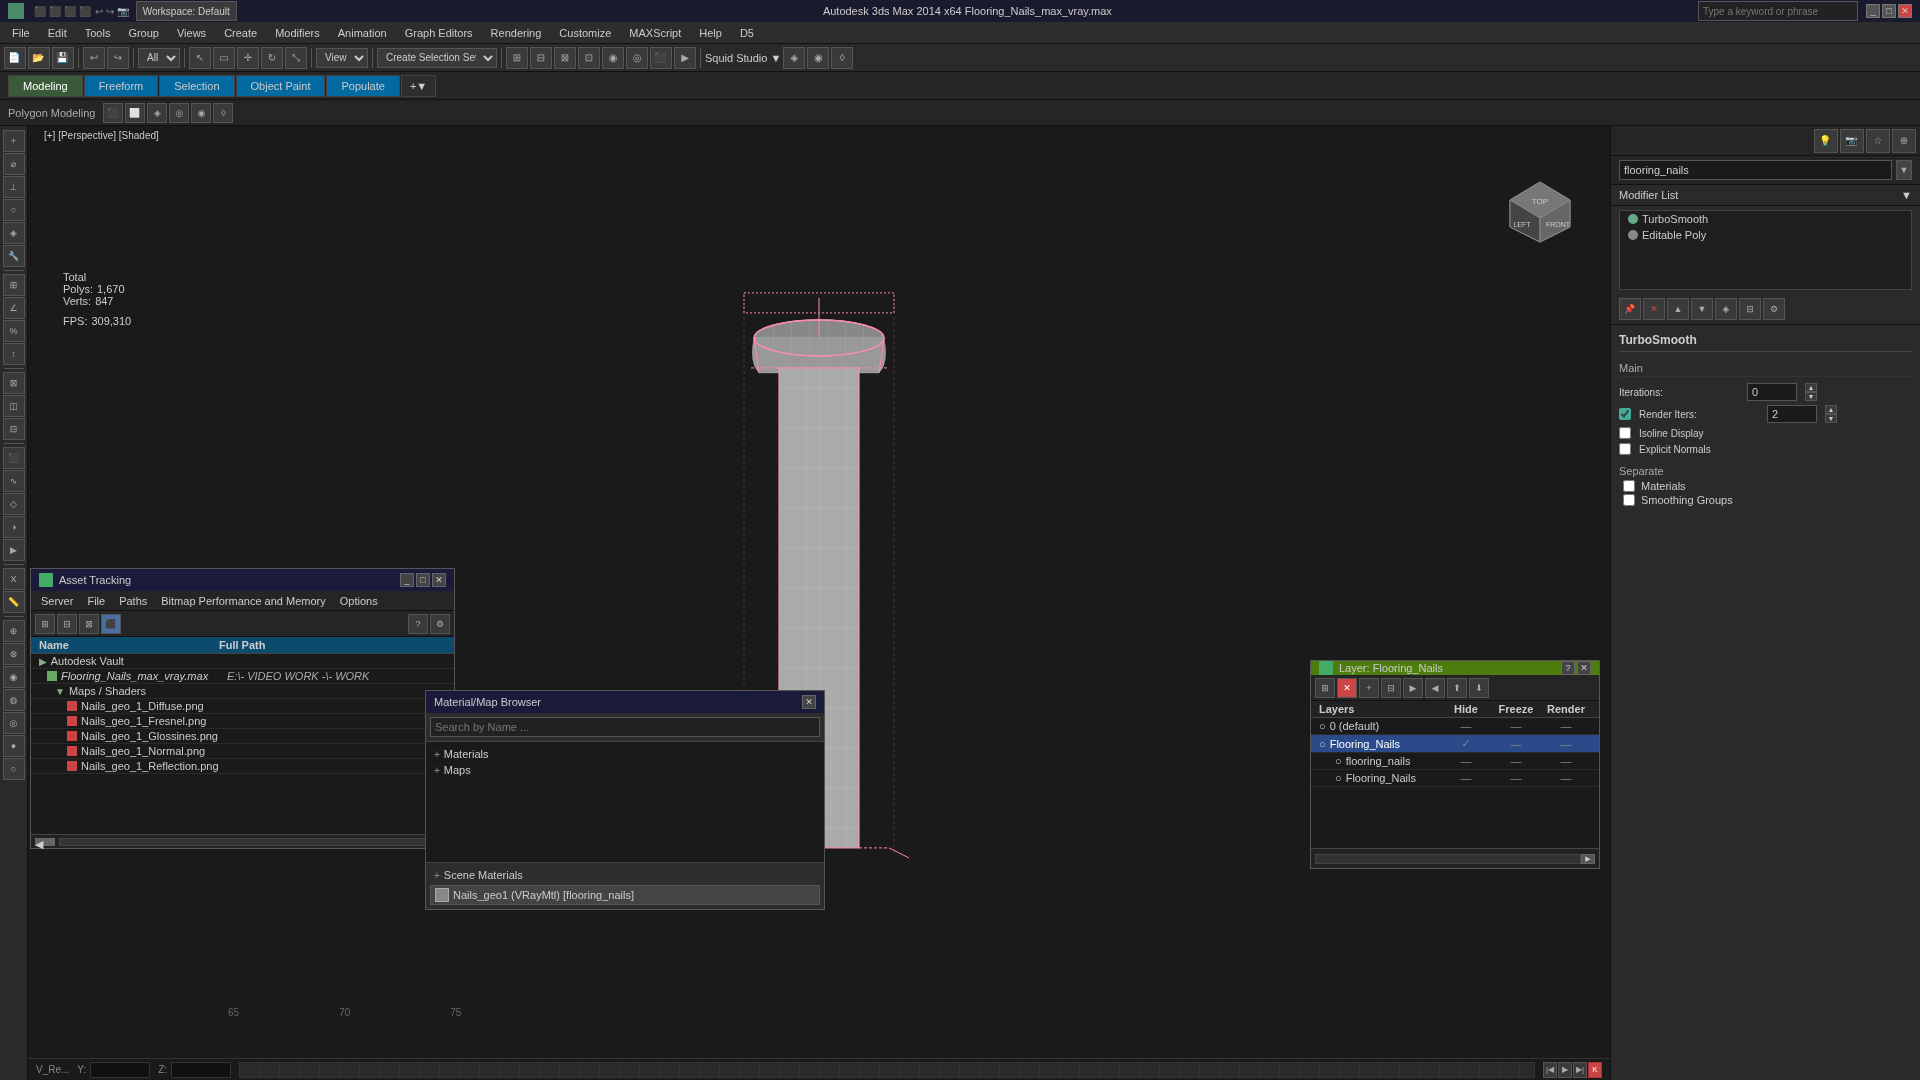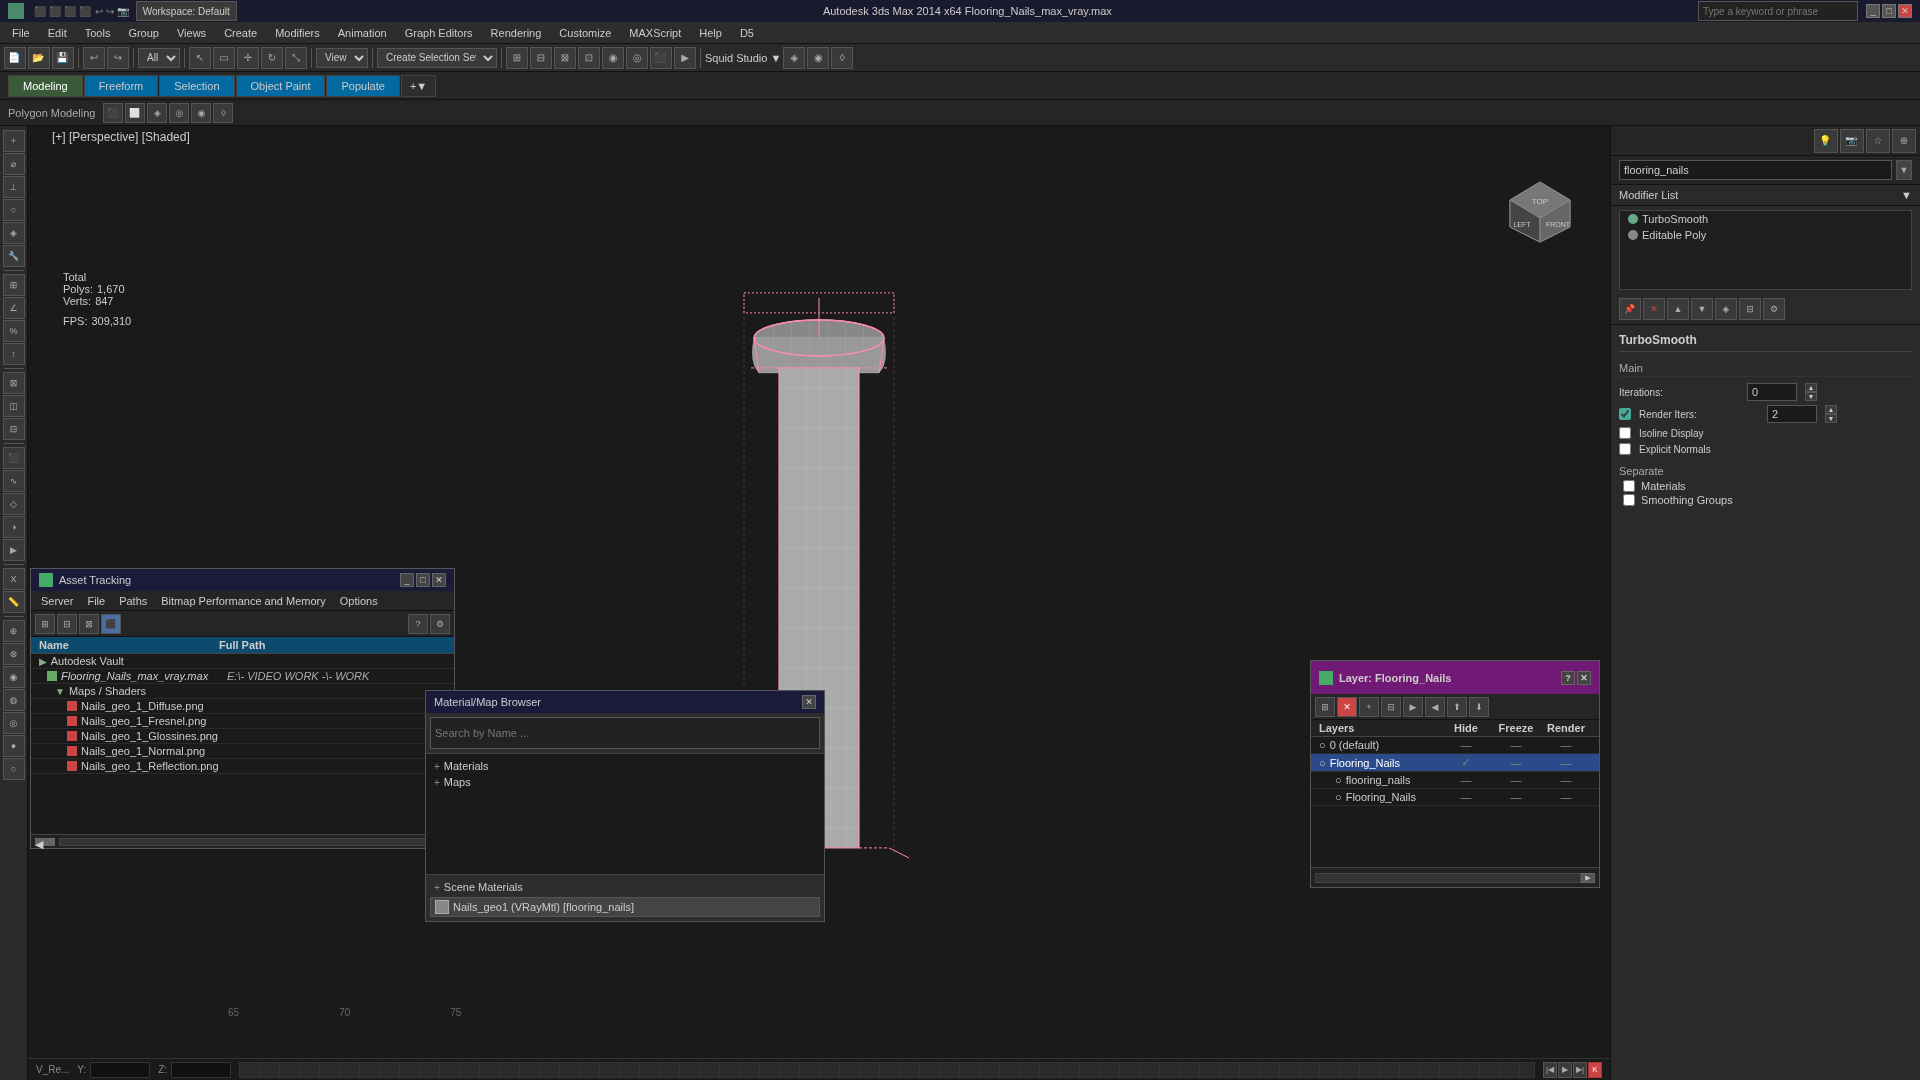"[+] [Perspective] [Shaded]" #viewport-label { font-size: 12px -> 10px; left: 24px -> 16px }
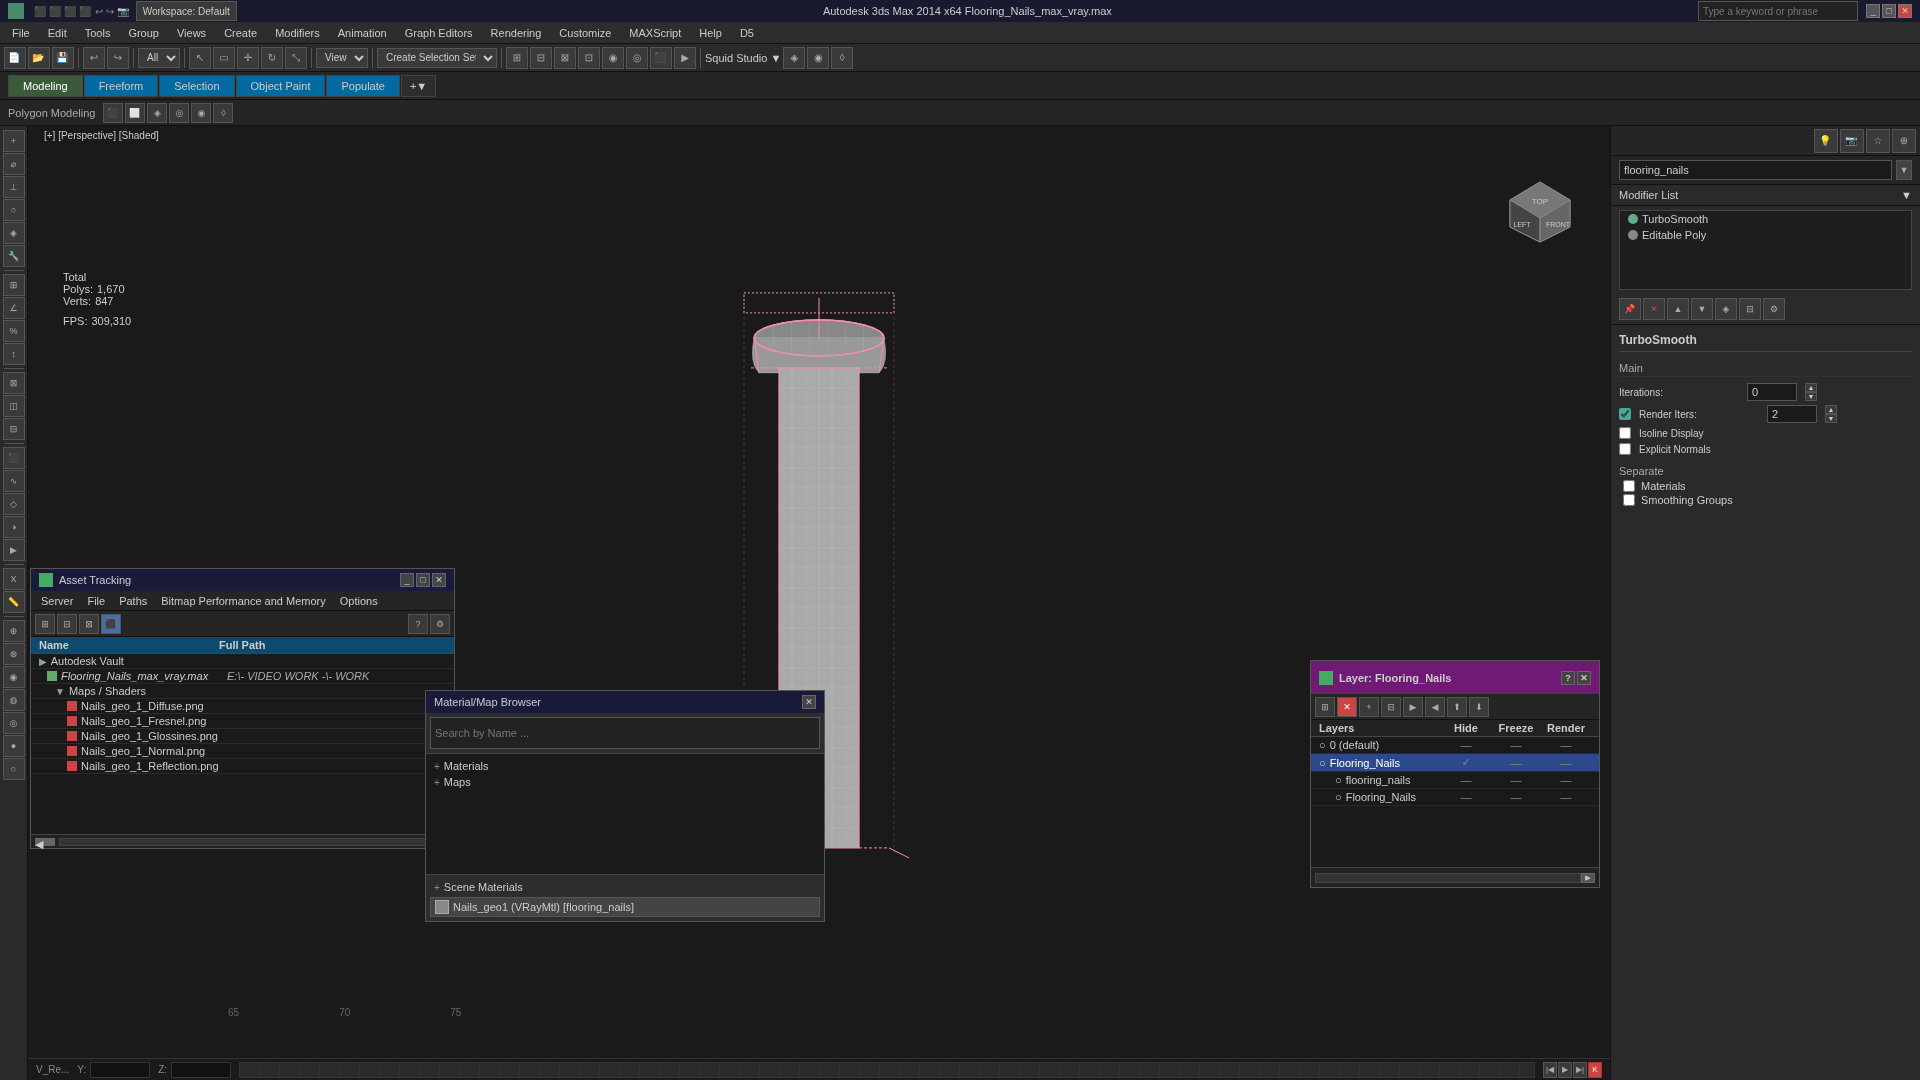"Layer: Flooring_Nails" #lw-titlebar { background: #701a75 -> #4d7c0f; font-weight: bold -> none; height: 33px -> 14px }
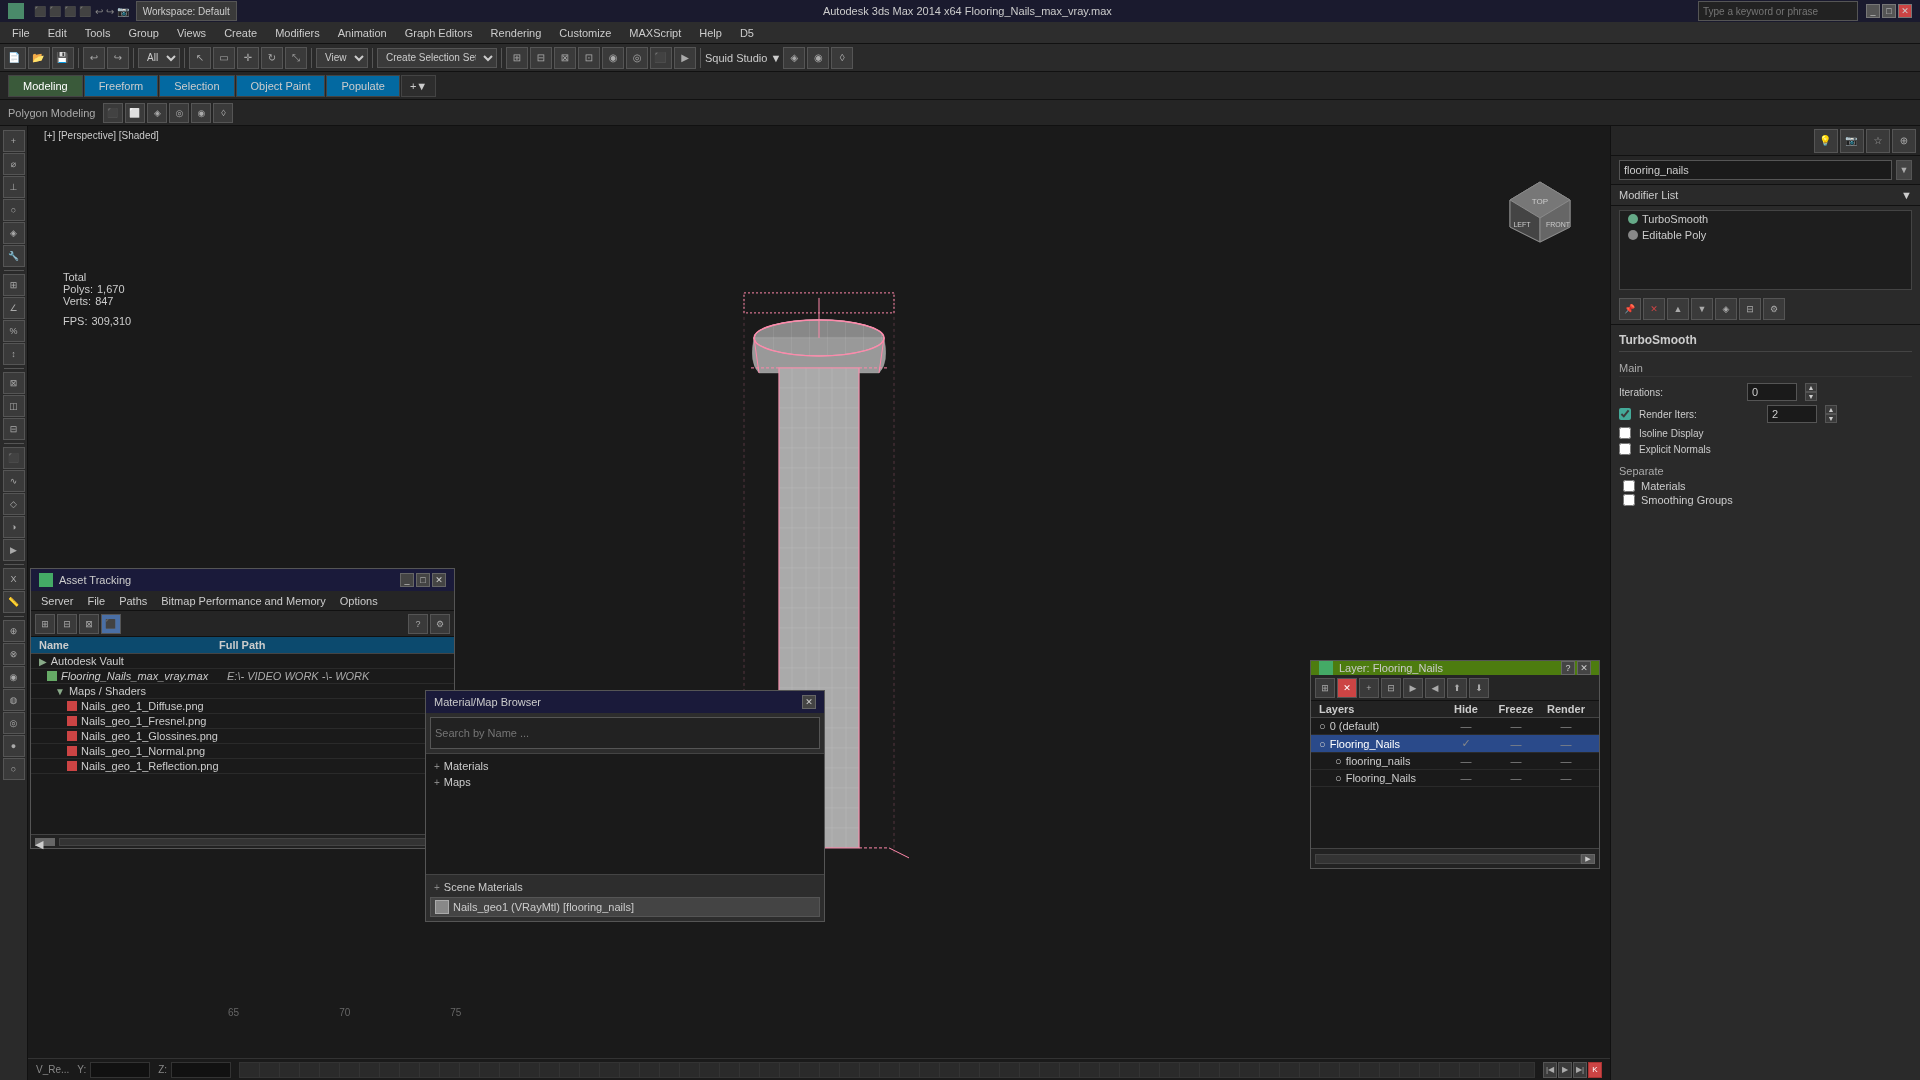"Search by Name ..." #mb-search input { height: 32px -> 20px }
